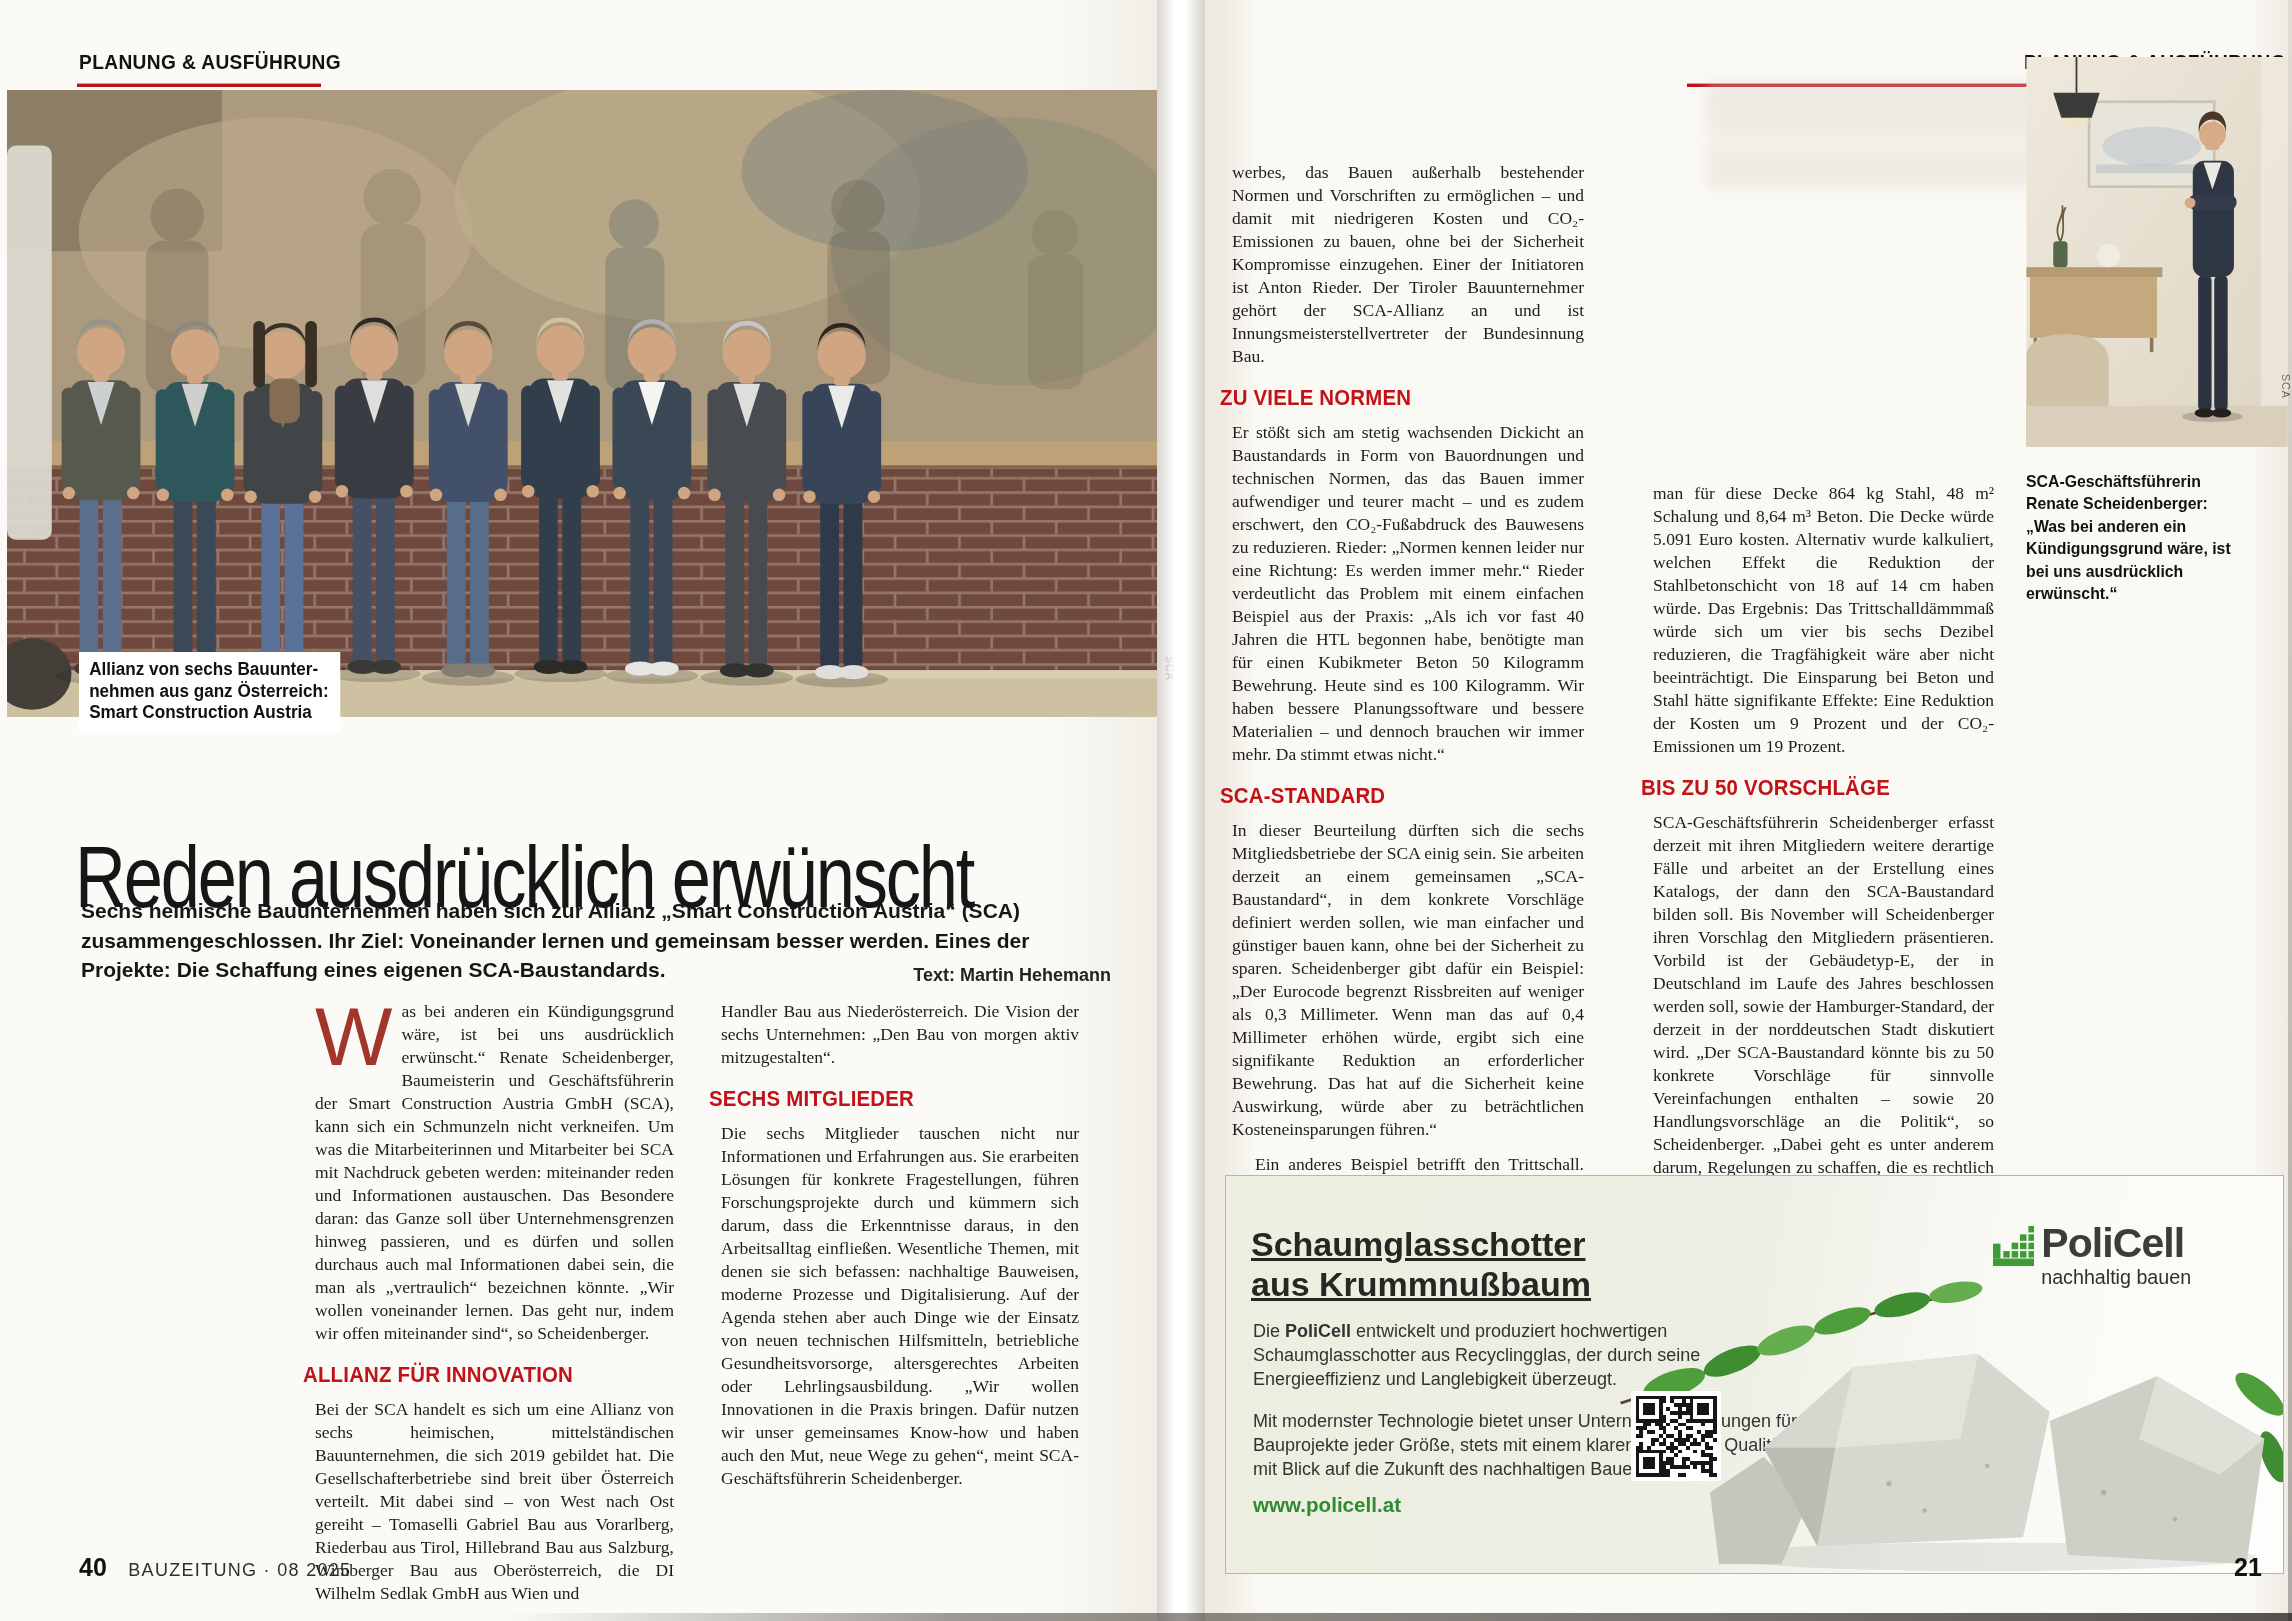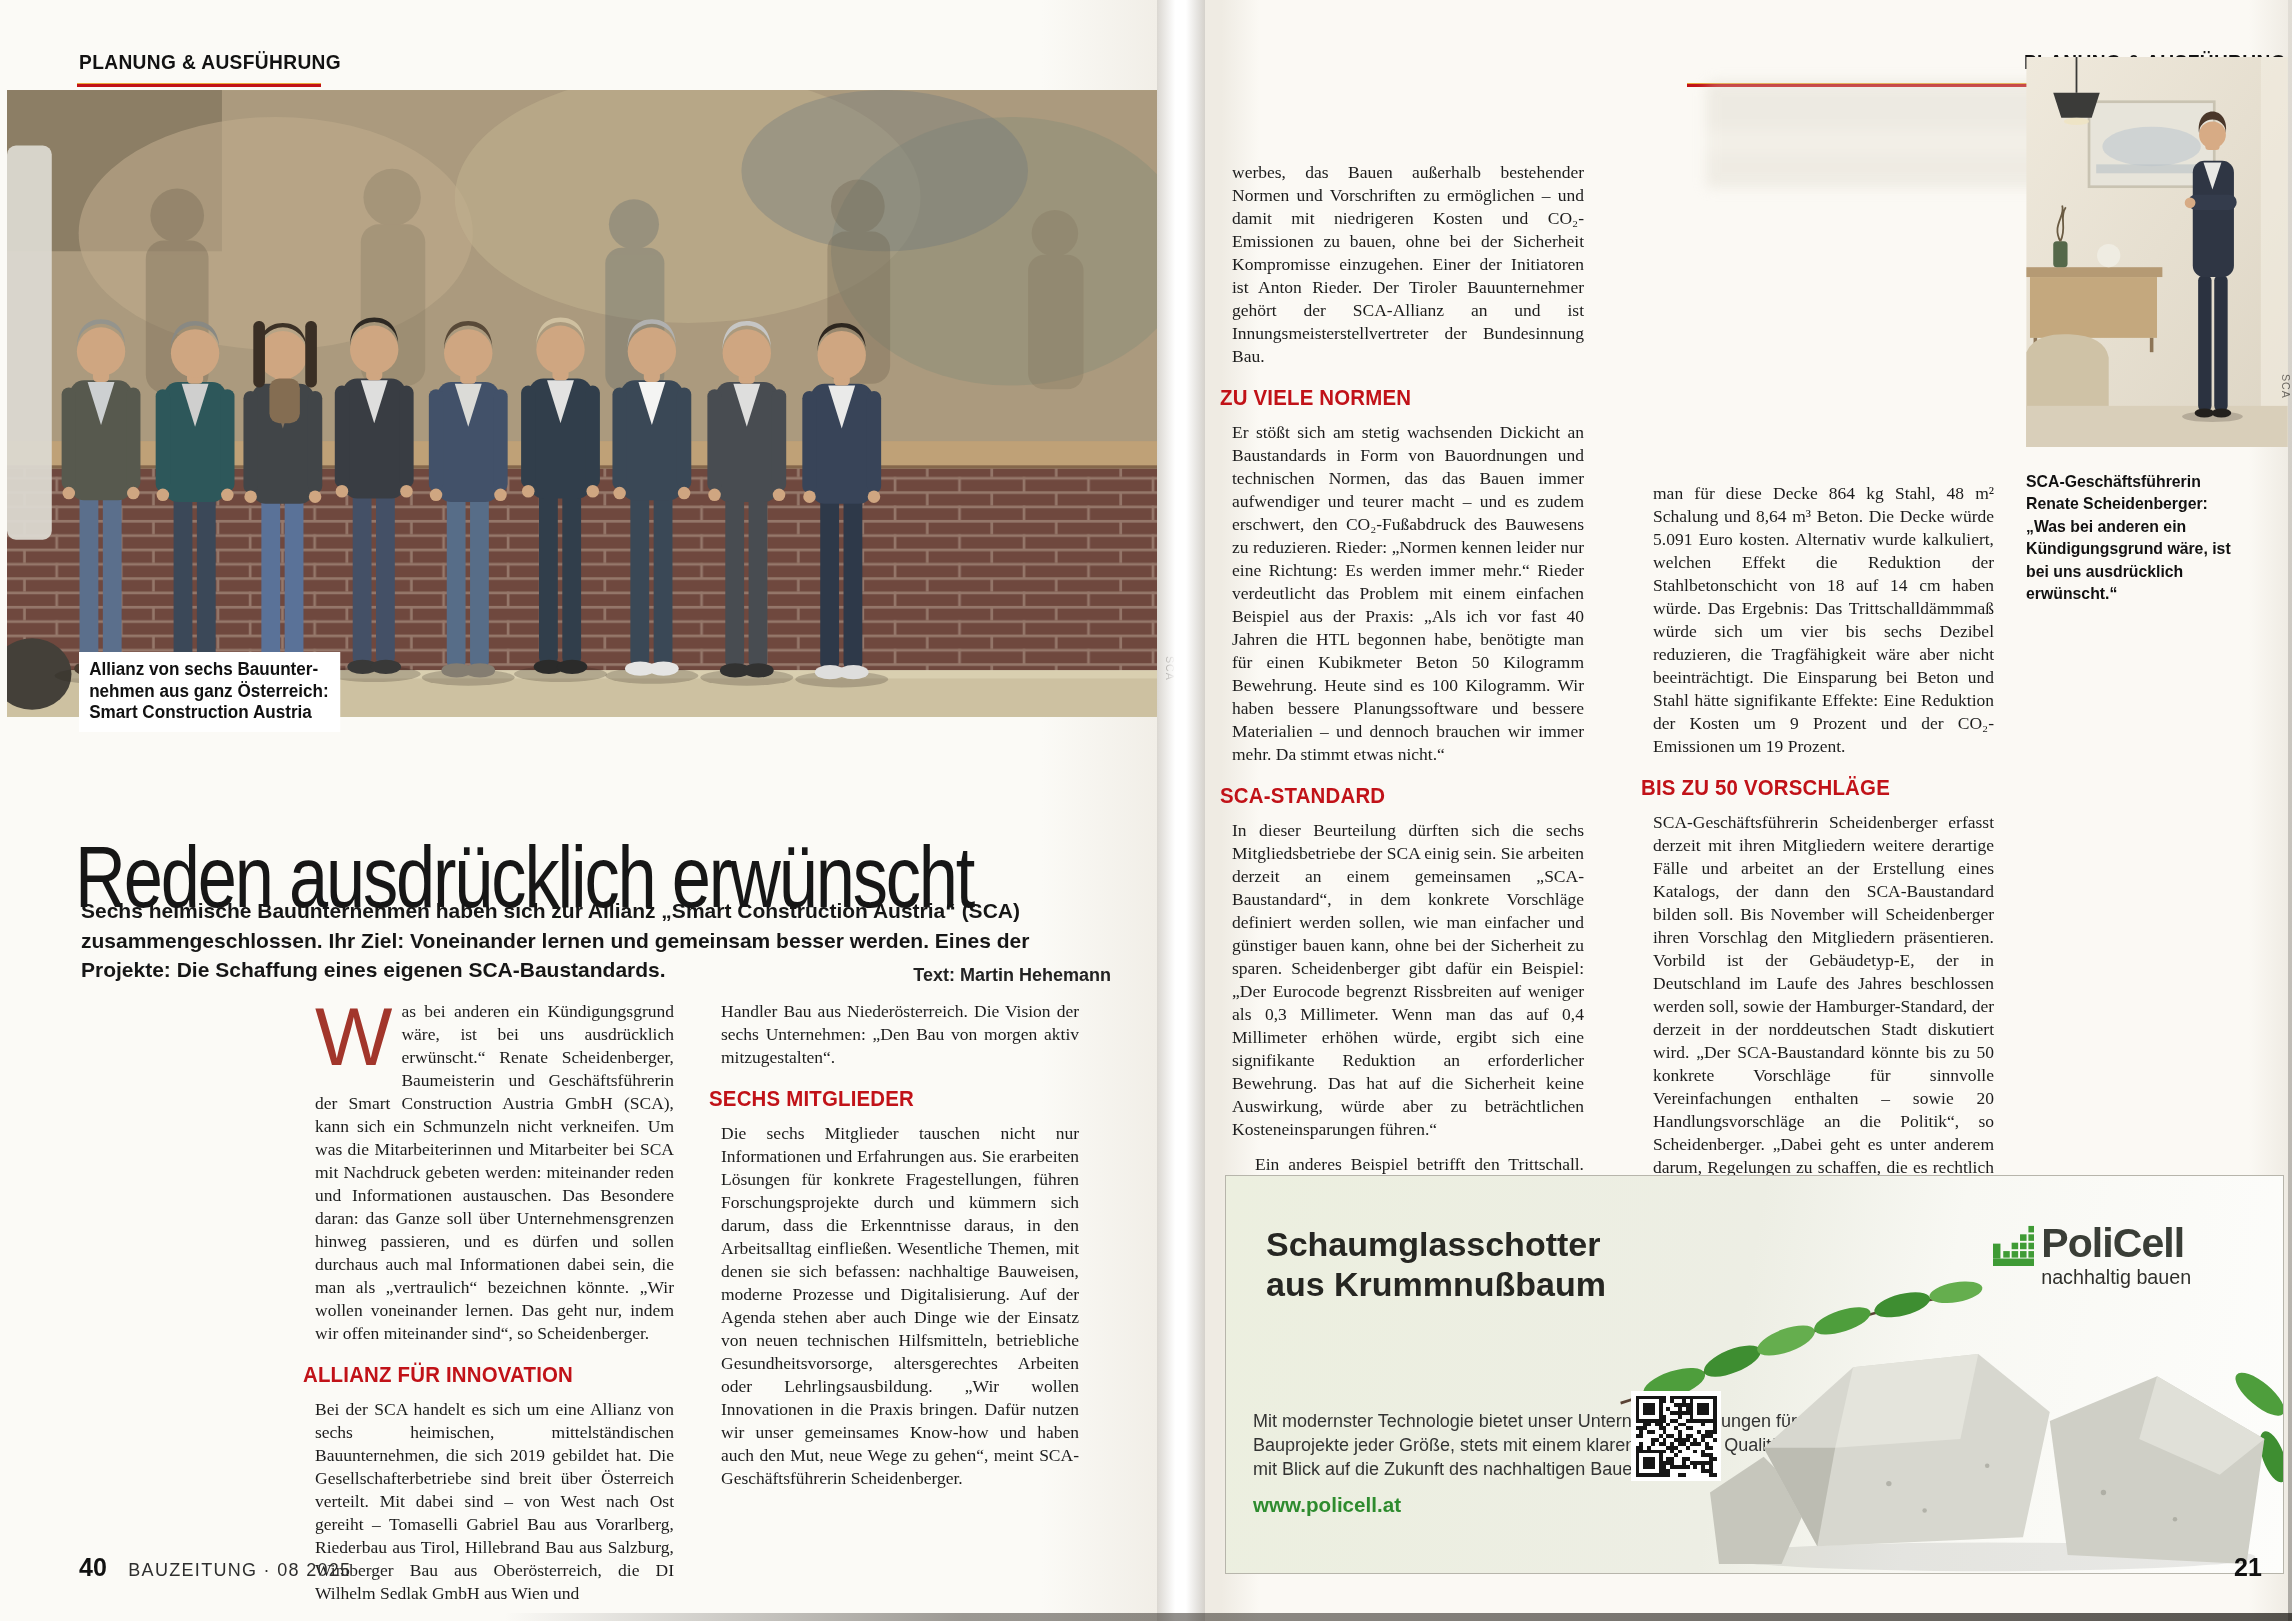"Schaumglasschotter" .ad-title { left: 40px -> 25px; text-decoration: none -> underline }
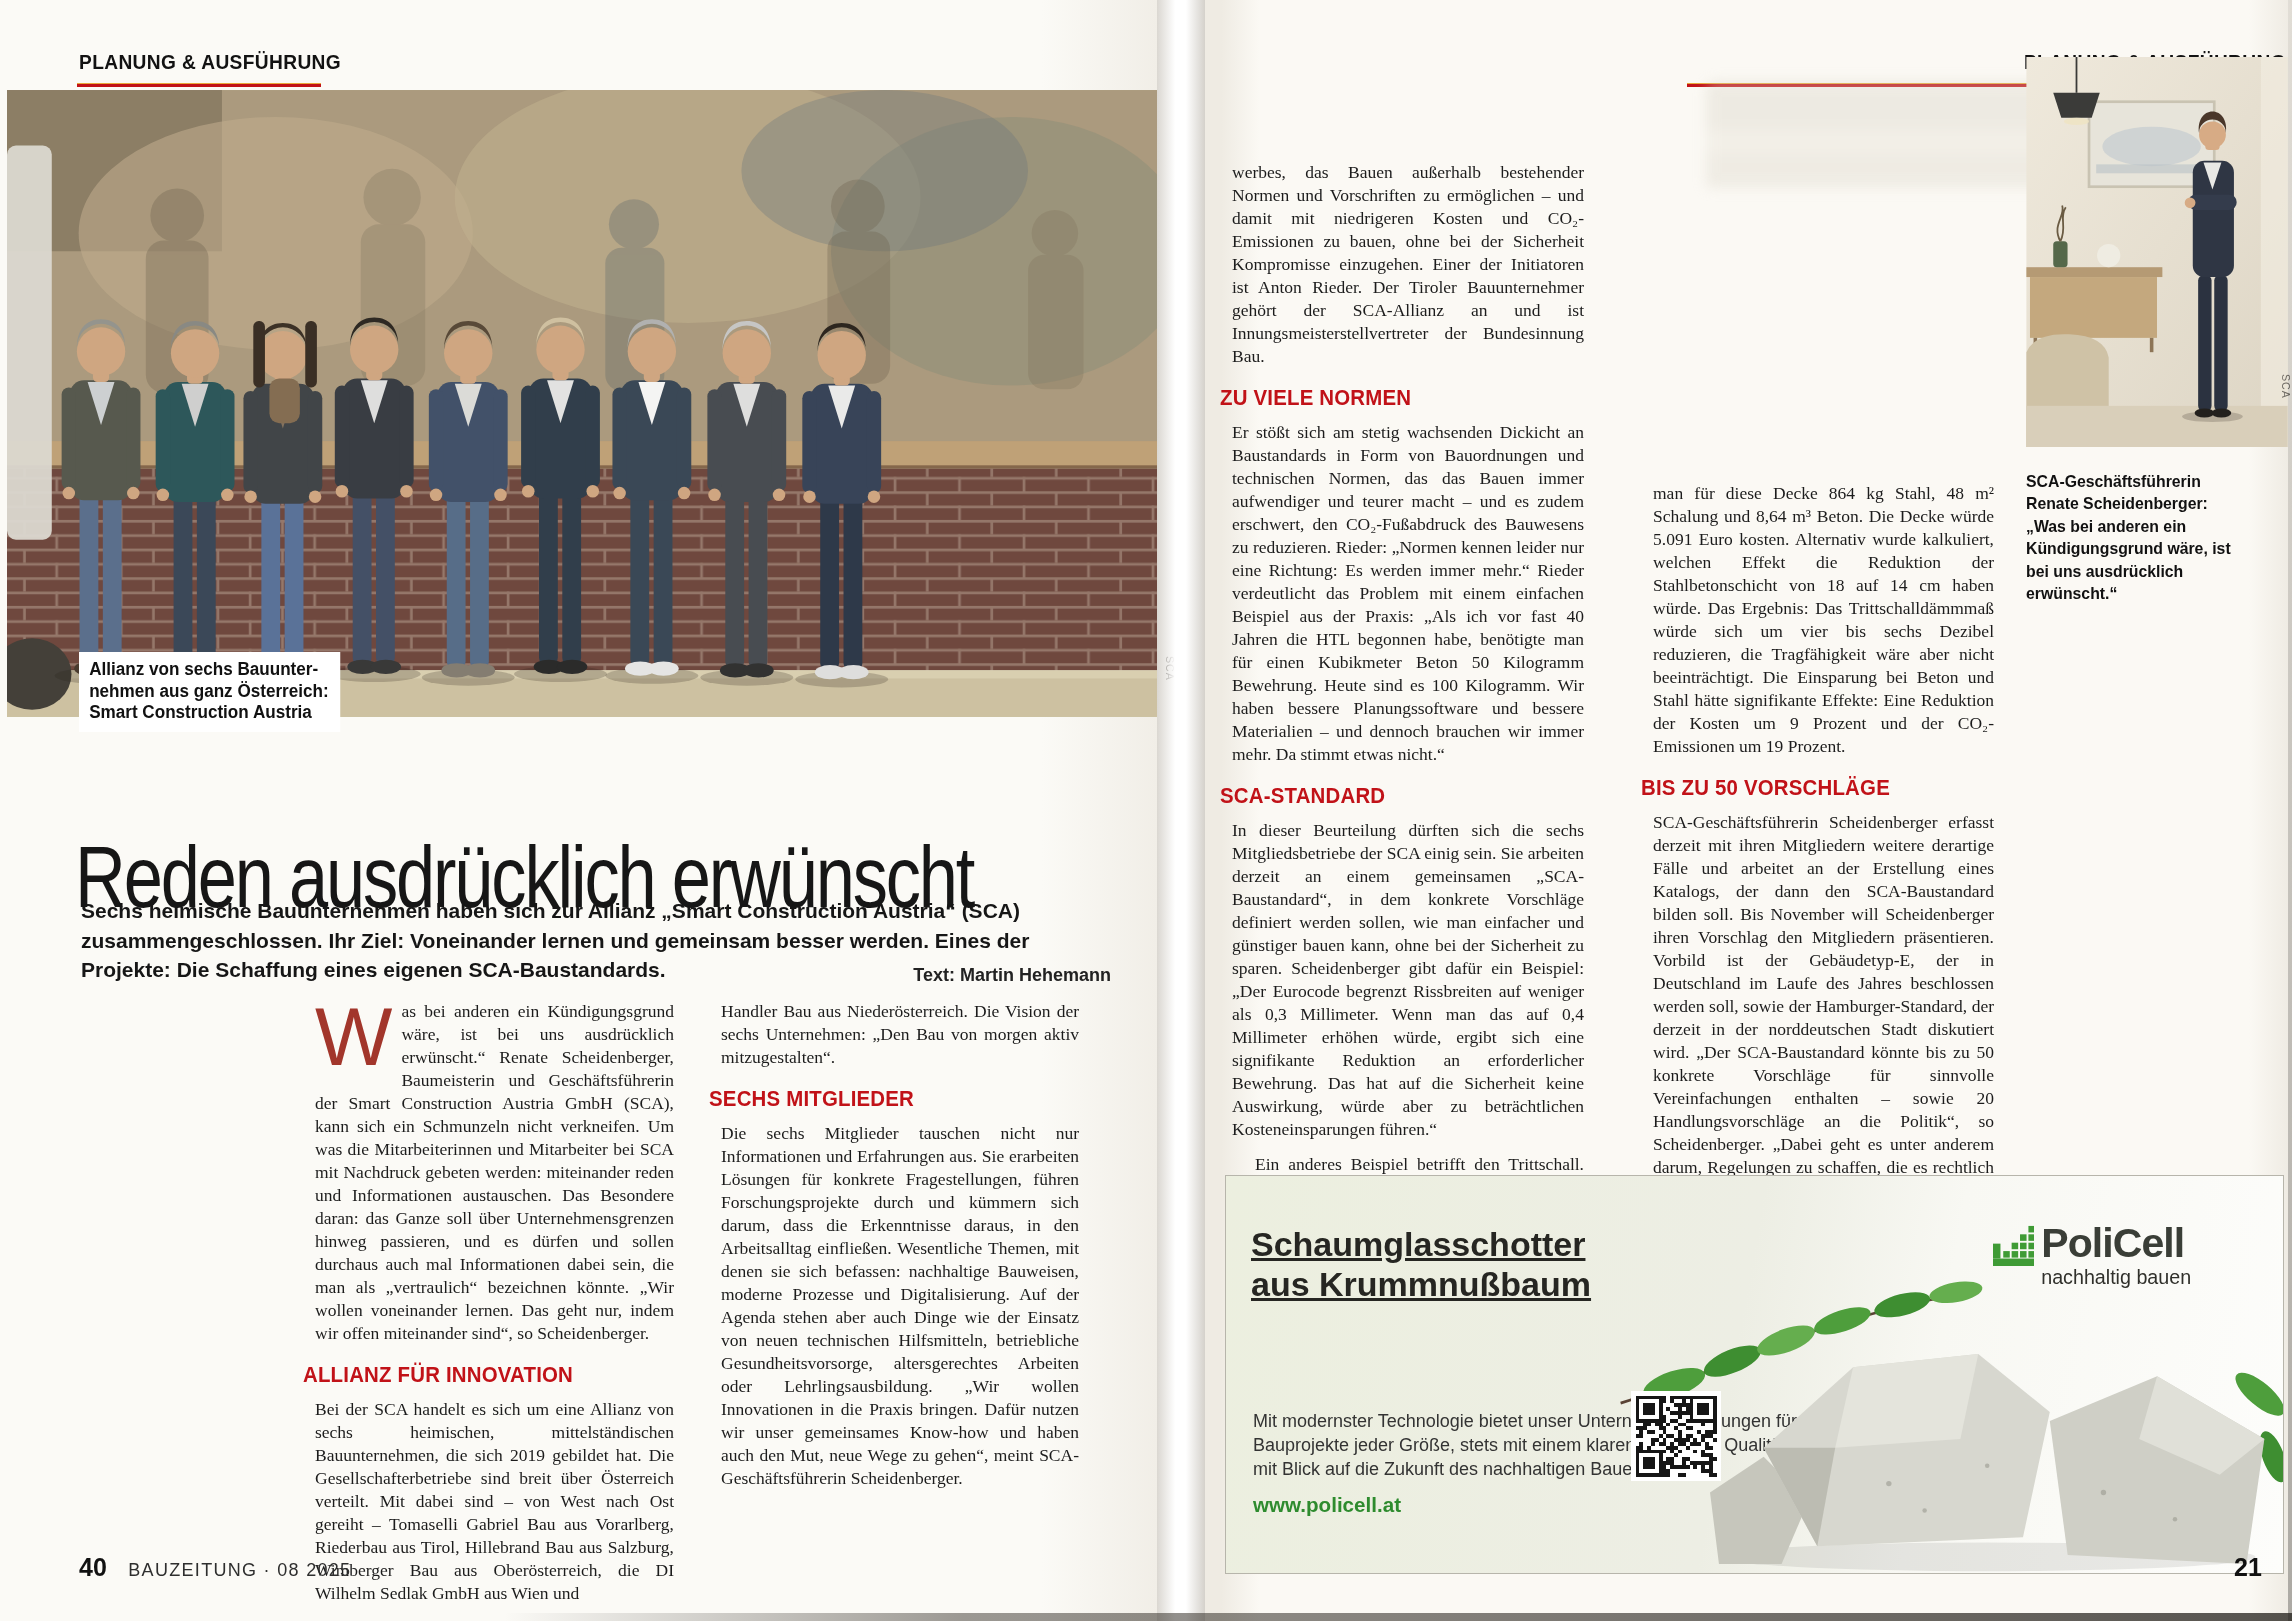"Die PoliCell entwickelt und produziert" div.ad-p { html: none -> <div><span>Die </span><b>PoliCell</b><span> entwickelt und produziert hochwertigen Schaumglasschotter aus Recyclingglas, der durch seine Energieeffizienz und Langlebigkeit überzeugt.</span></div> }
